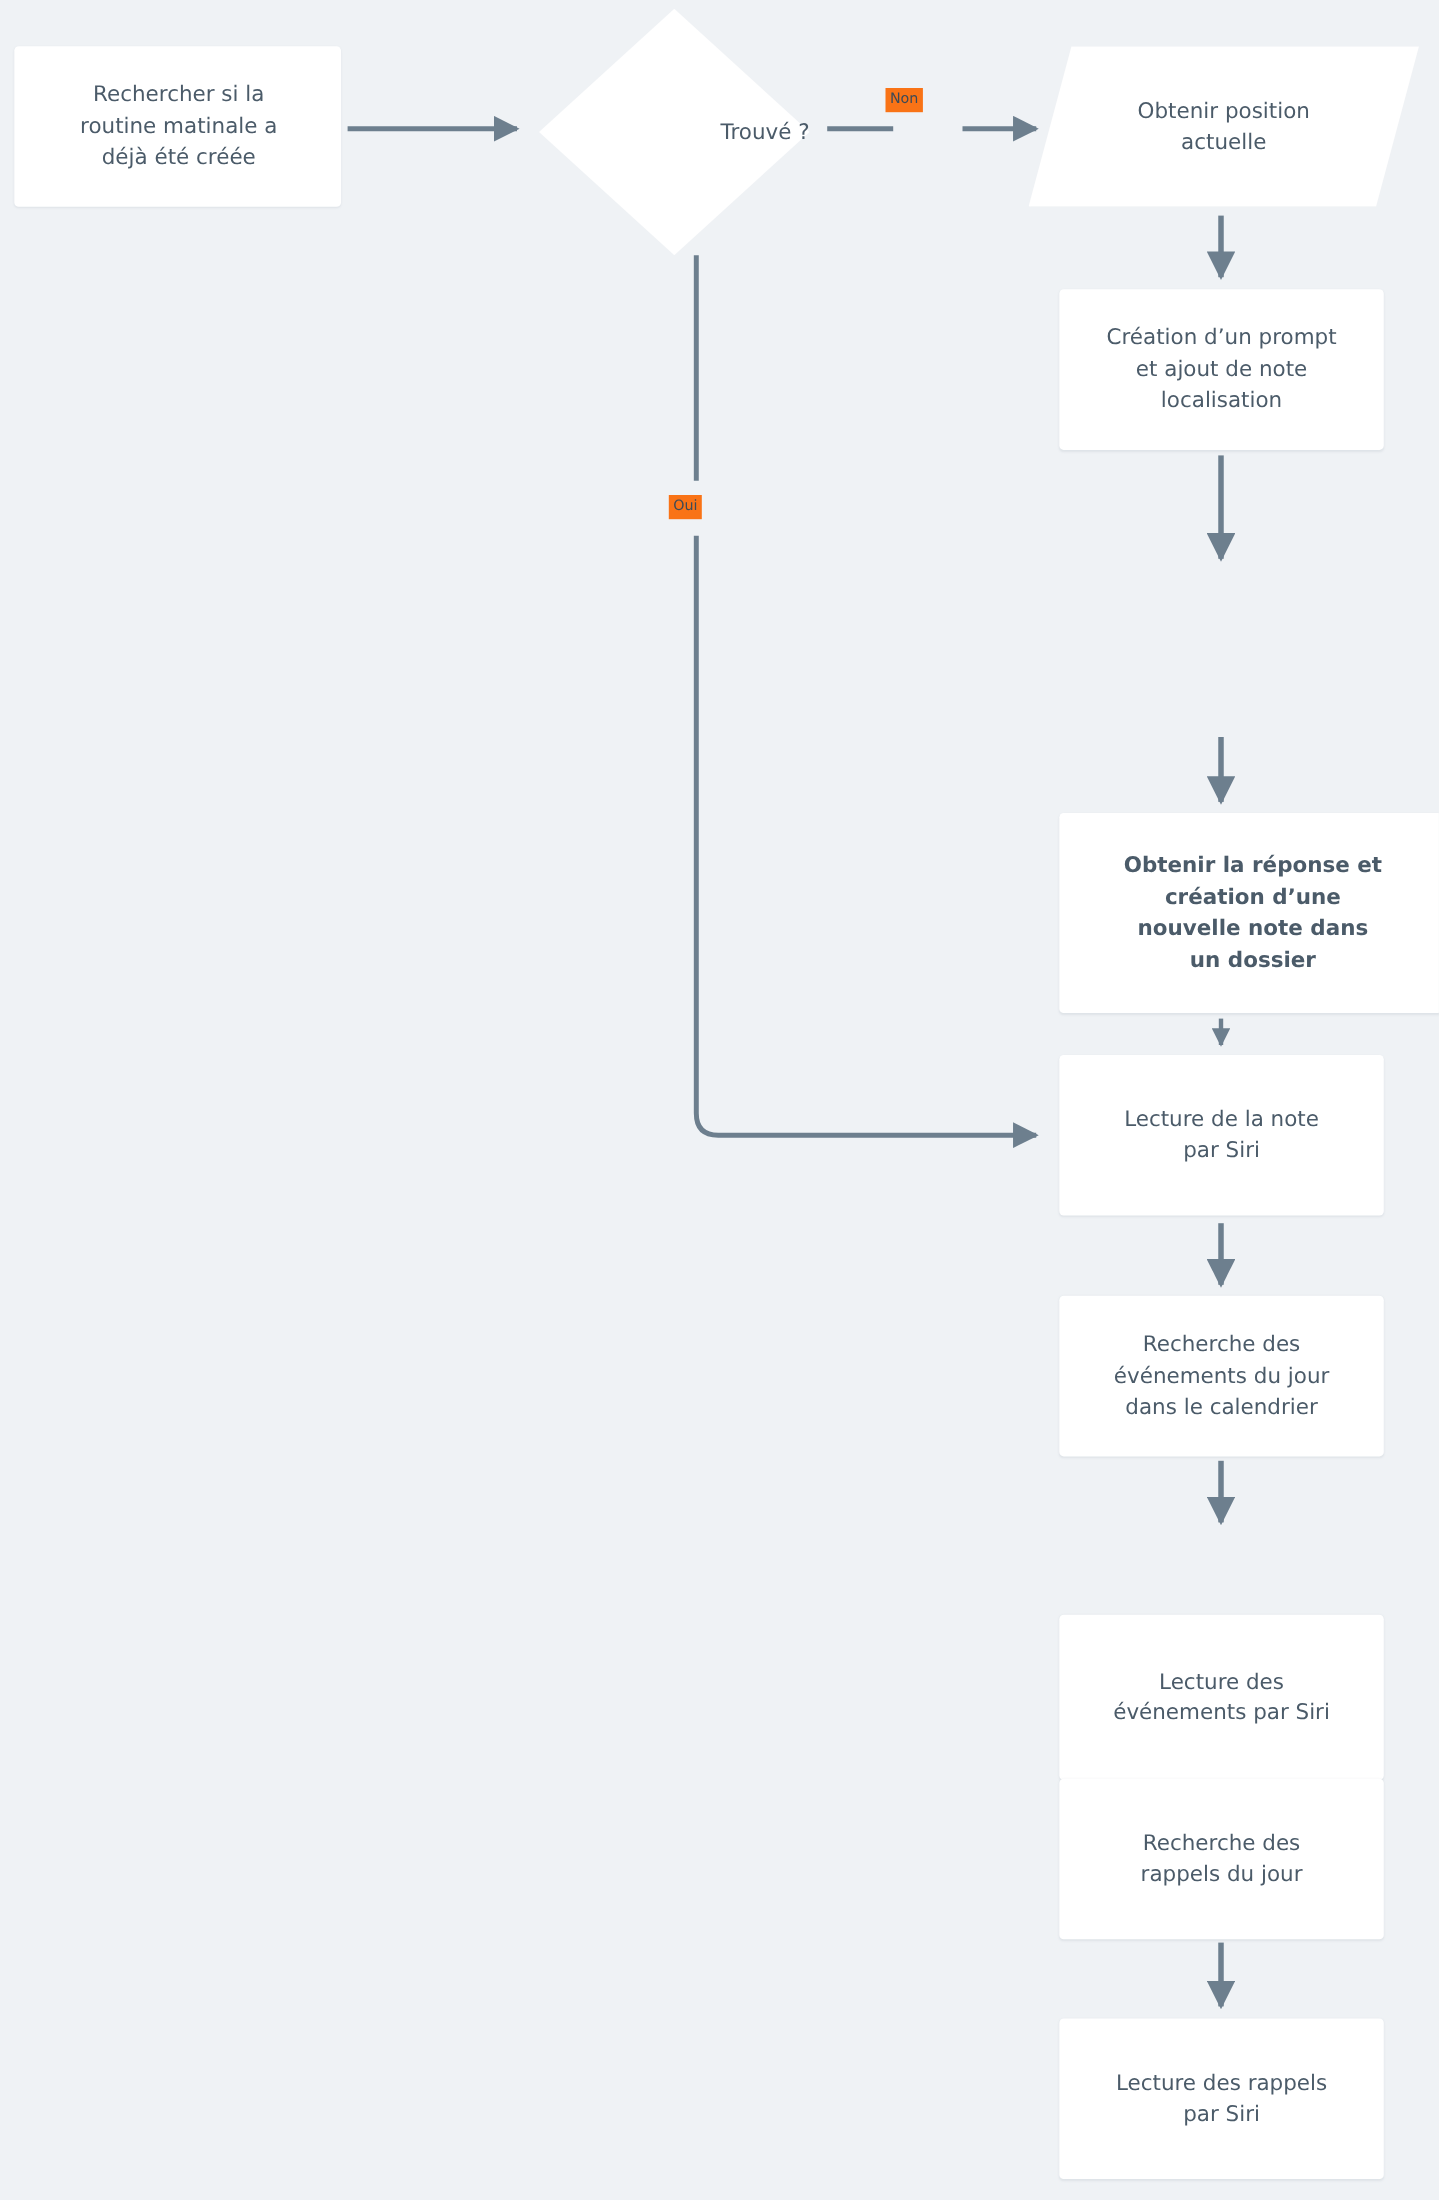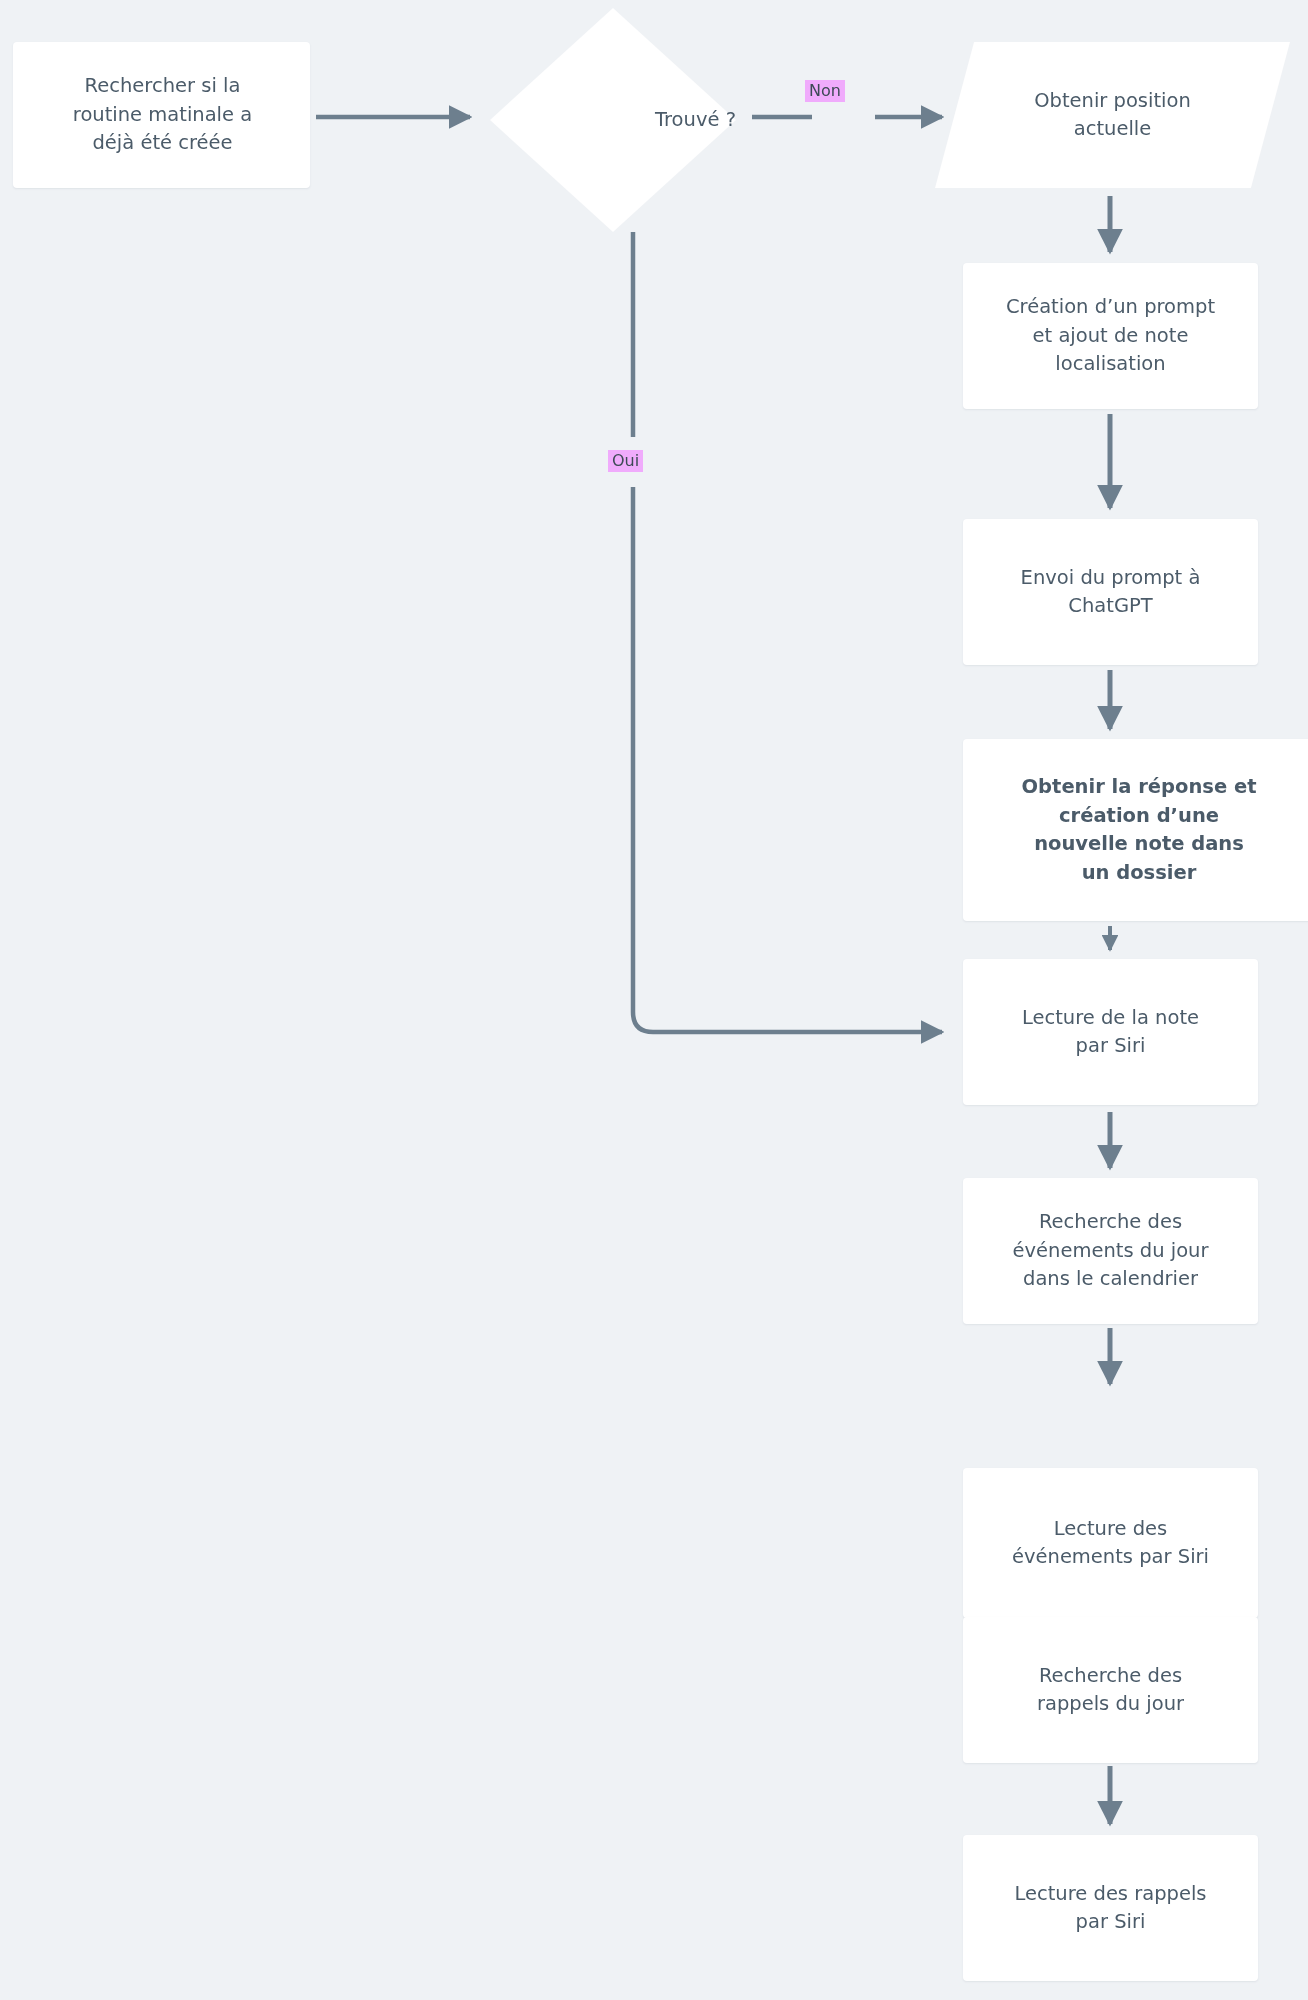"Non" .edge-label { background: #f0abfc -> #f97316; font-size: 16px -> 13px }
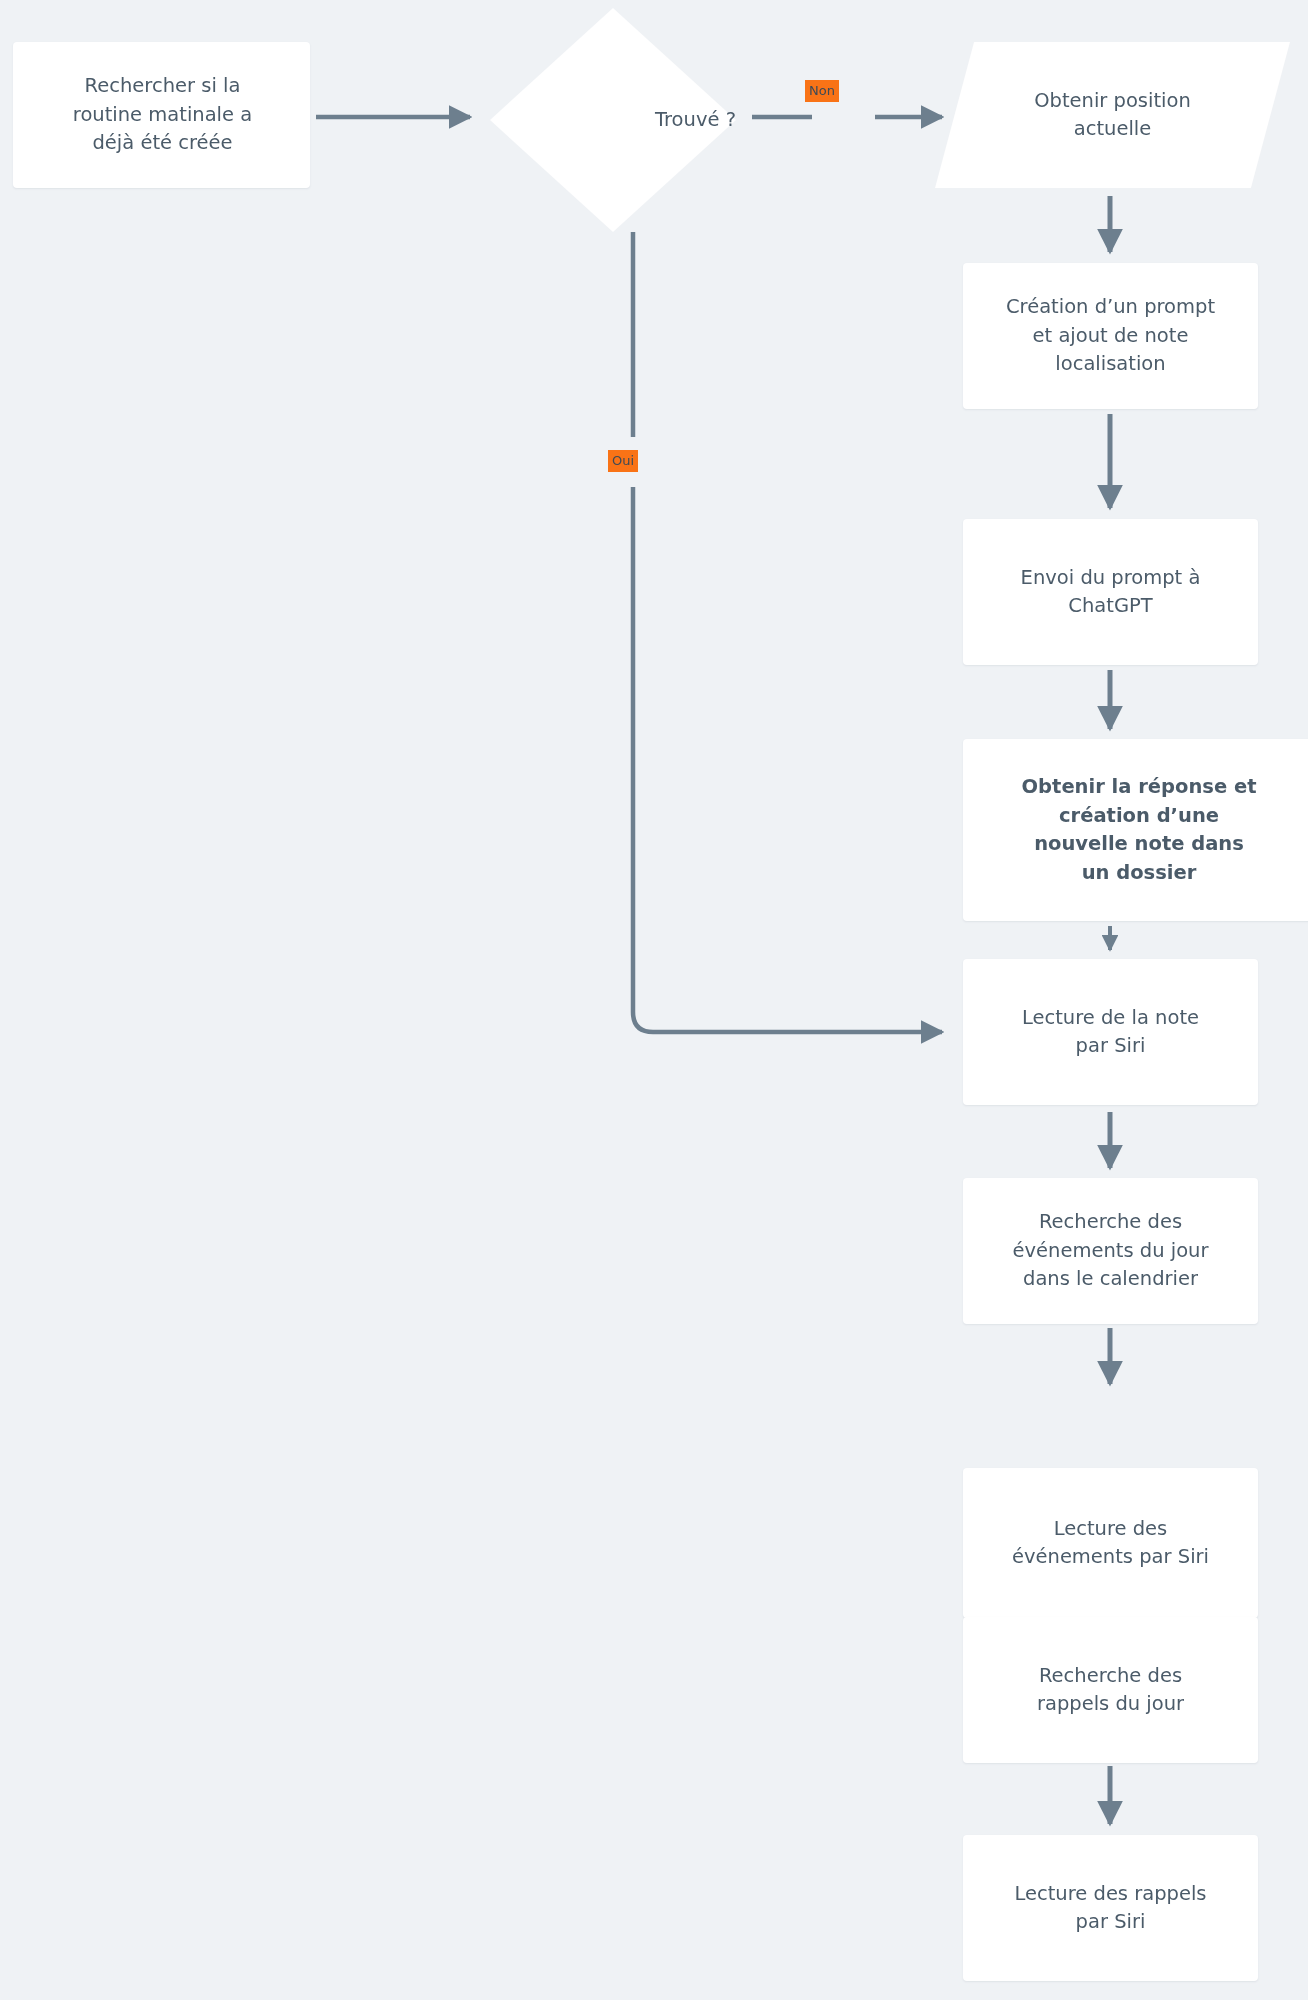"Envoi du prompt à" div.node { html: <div> <span>Envoi du prompt à ChatGPT</span> </div> -> none }
